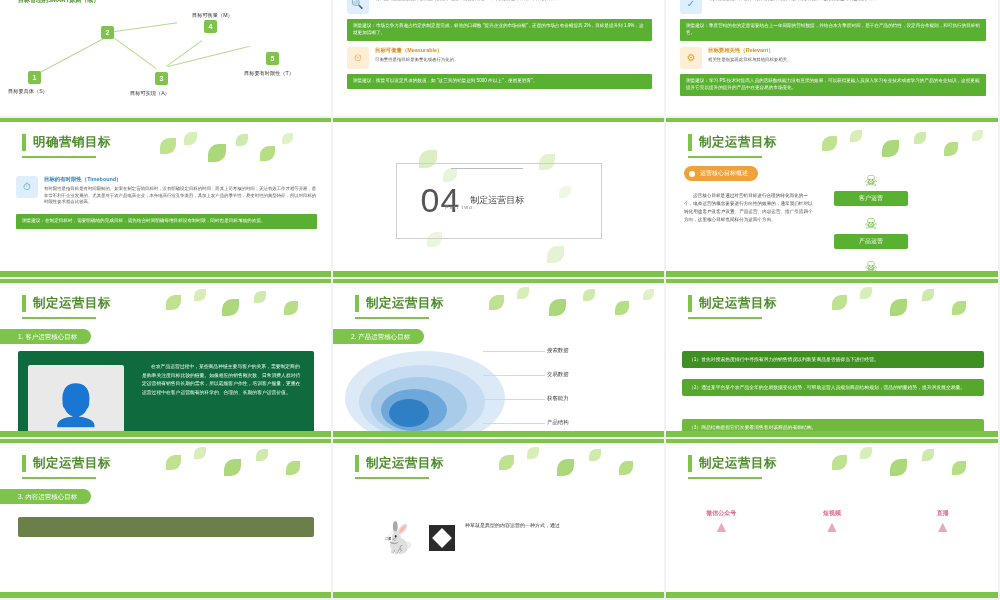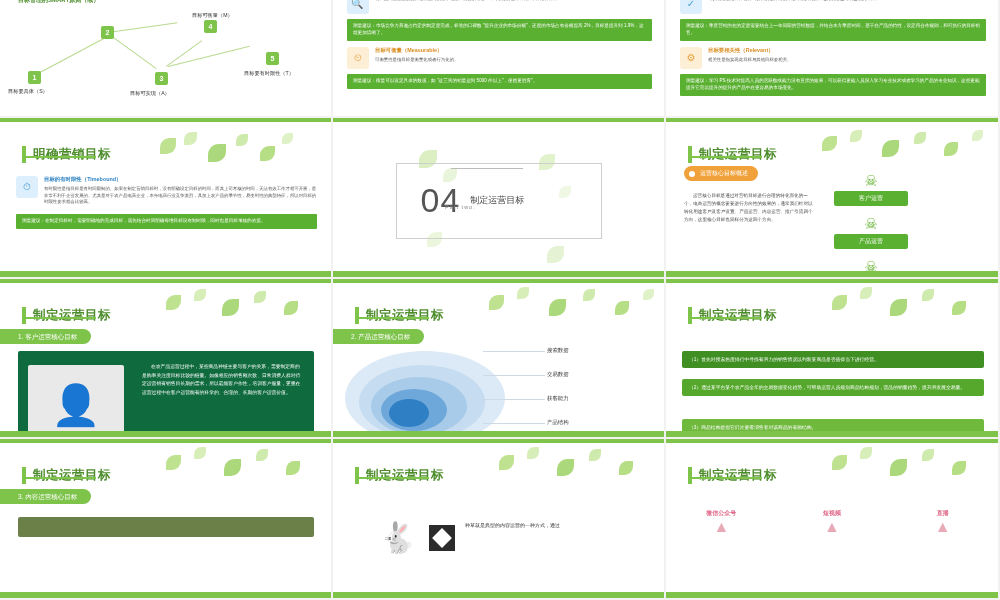"明确营销目标" .hdr { margin-top: 12px -> none }
